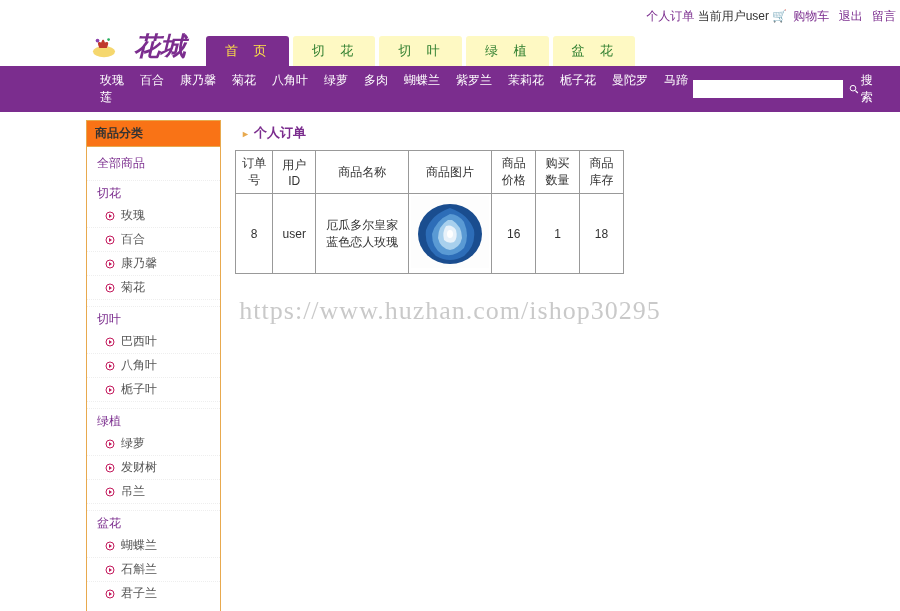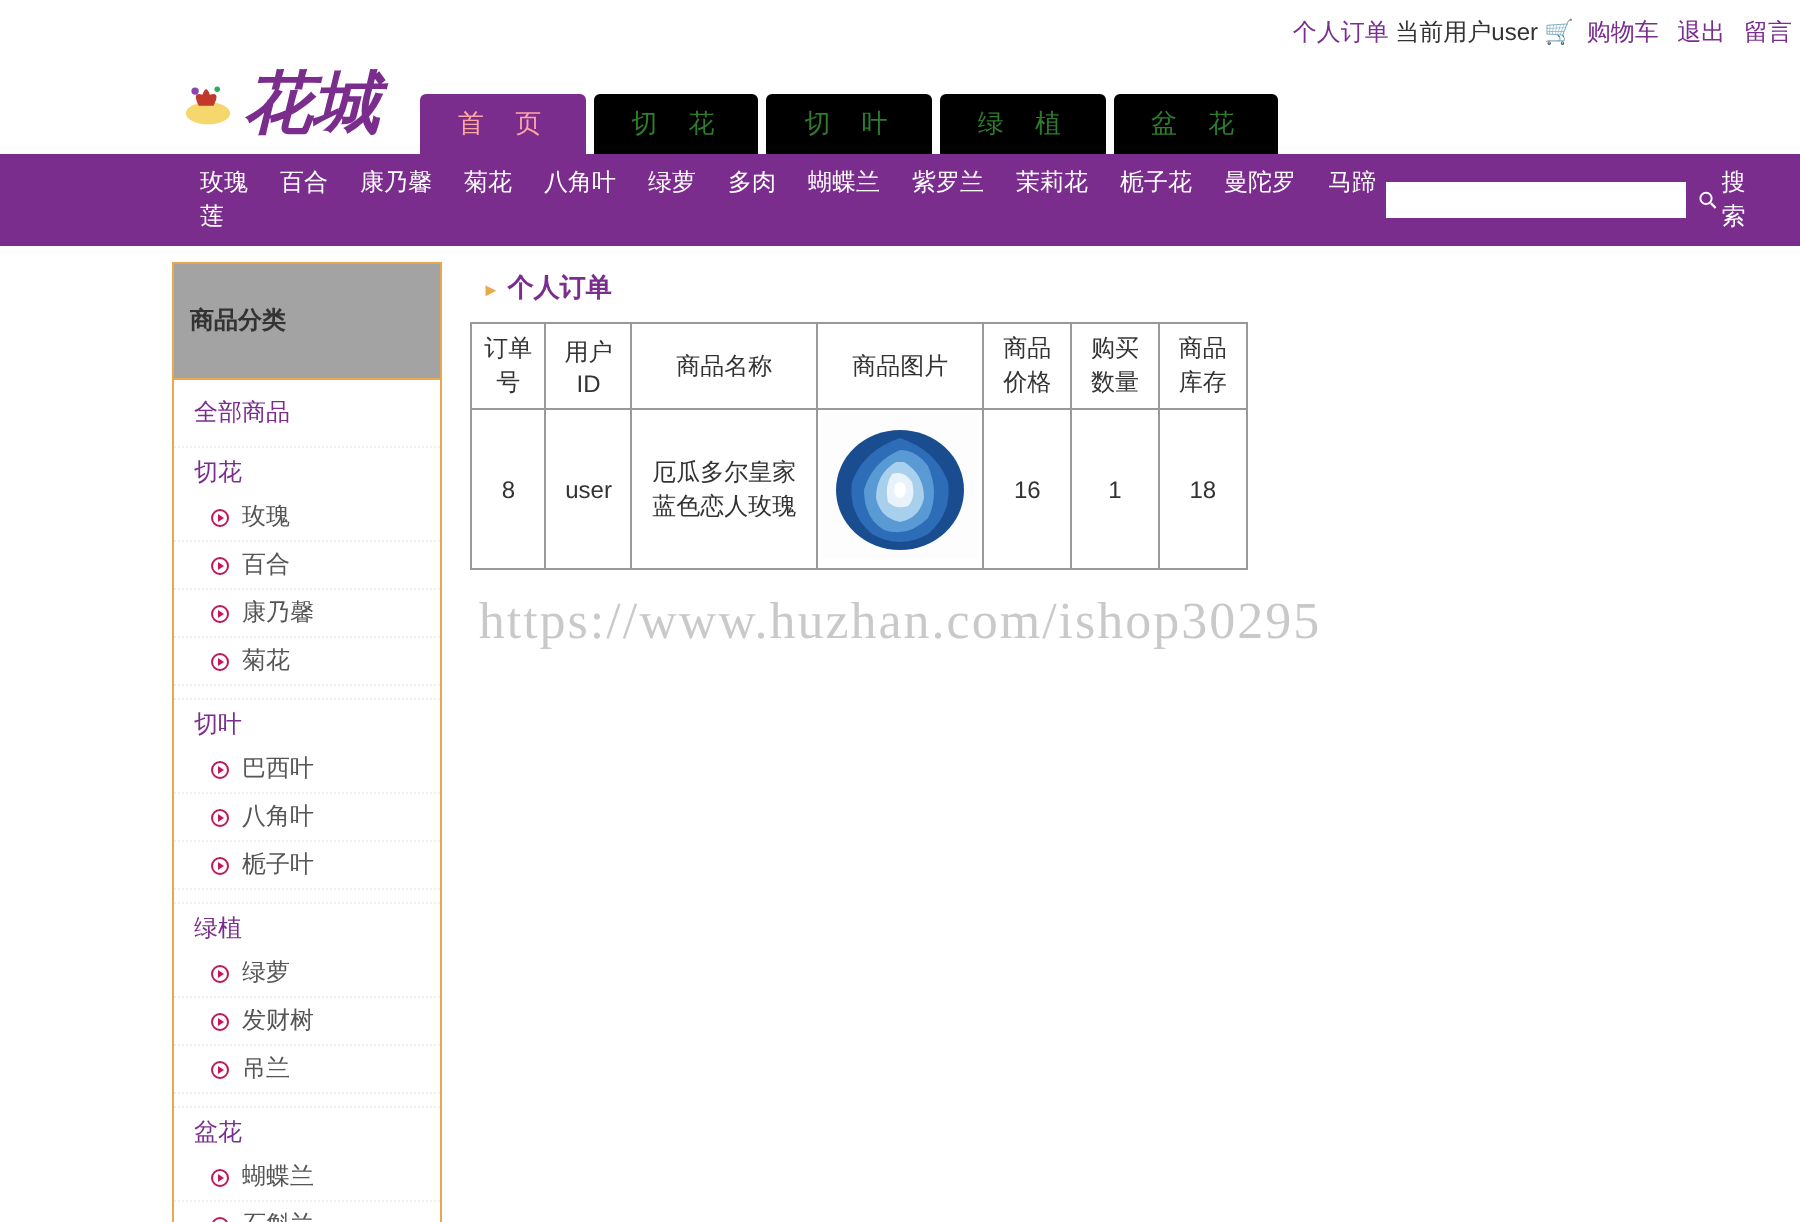"花城" .logo-text { font-size: 34px -> 26px; margin-left: 4px -> 16px }
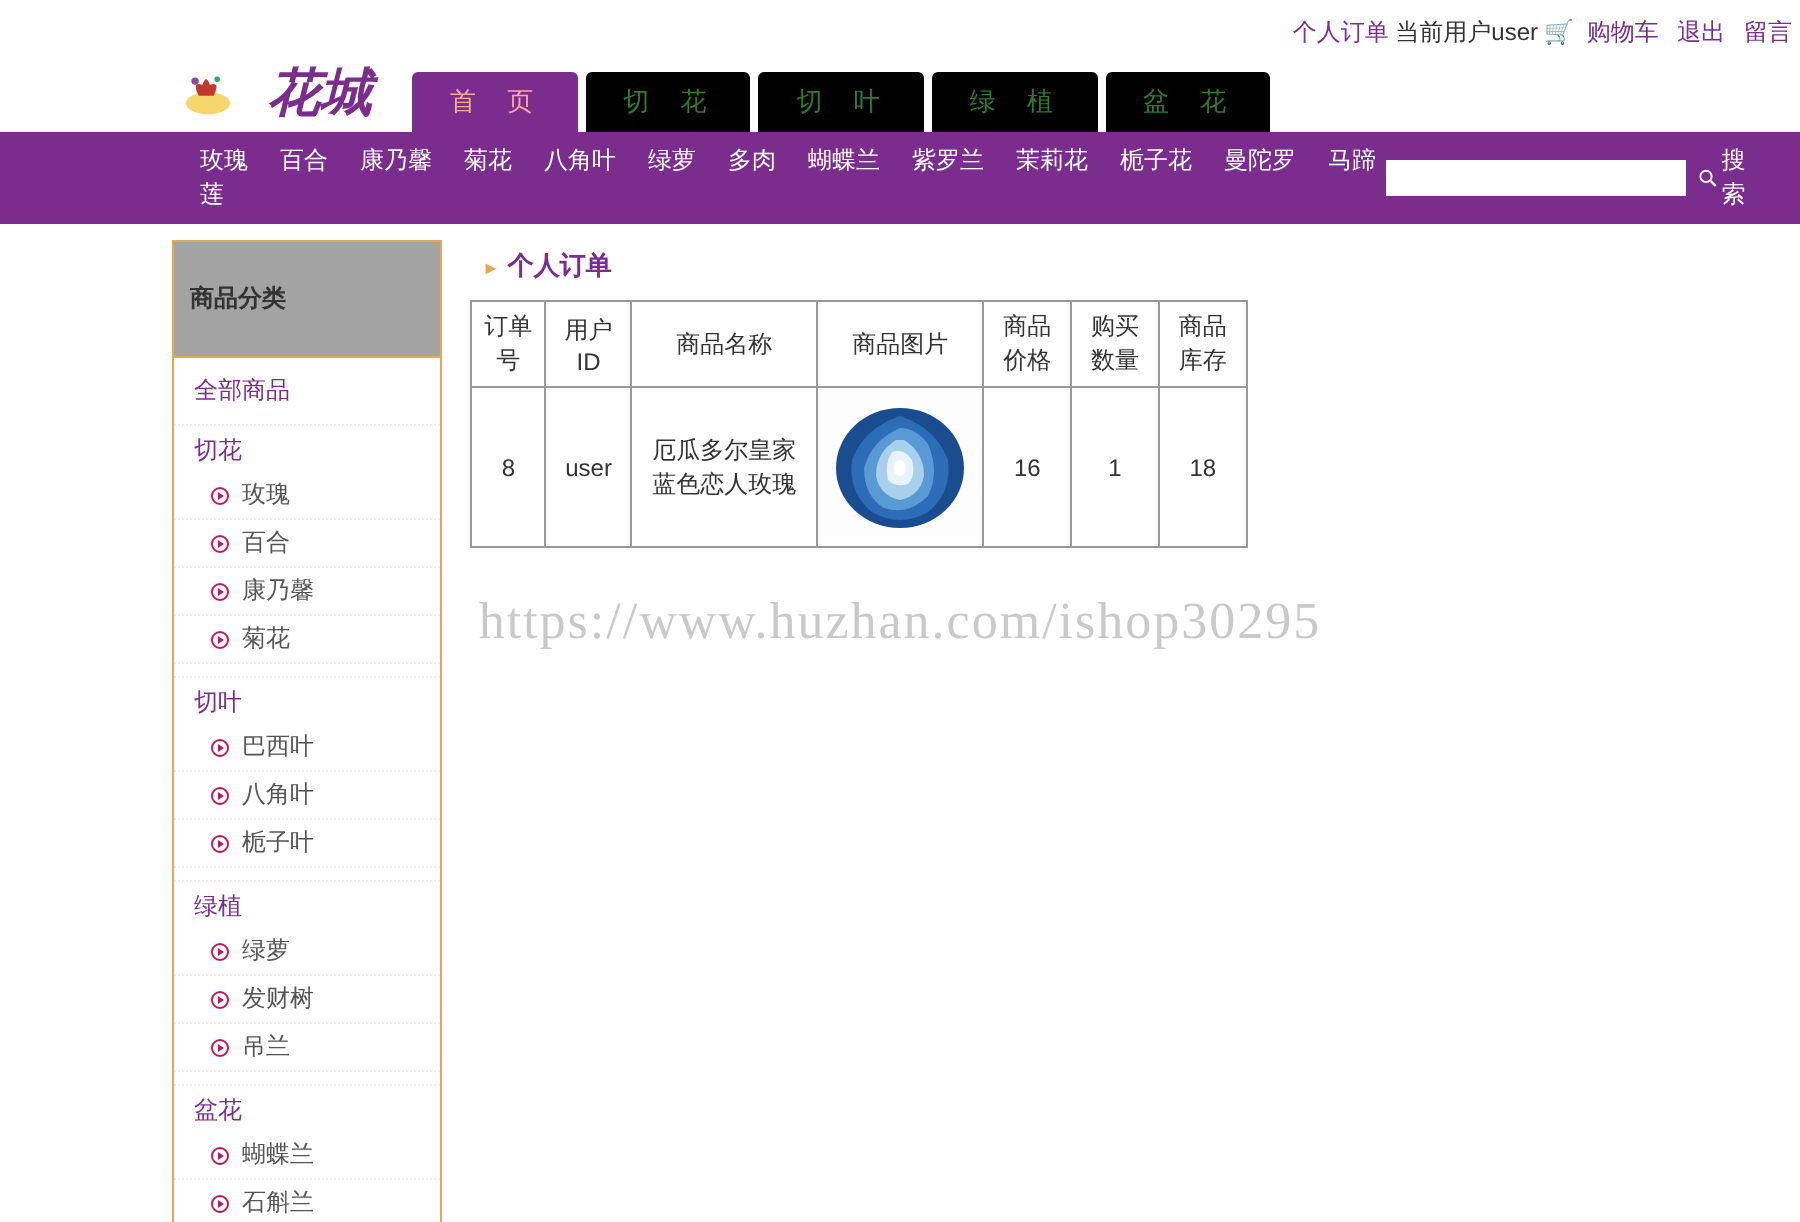"首 页" .main-tab.active { color: #fca5a5 -> #fde047 }
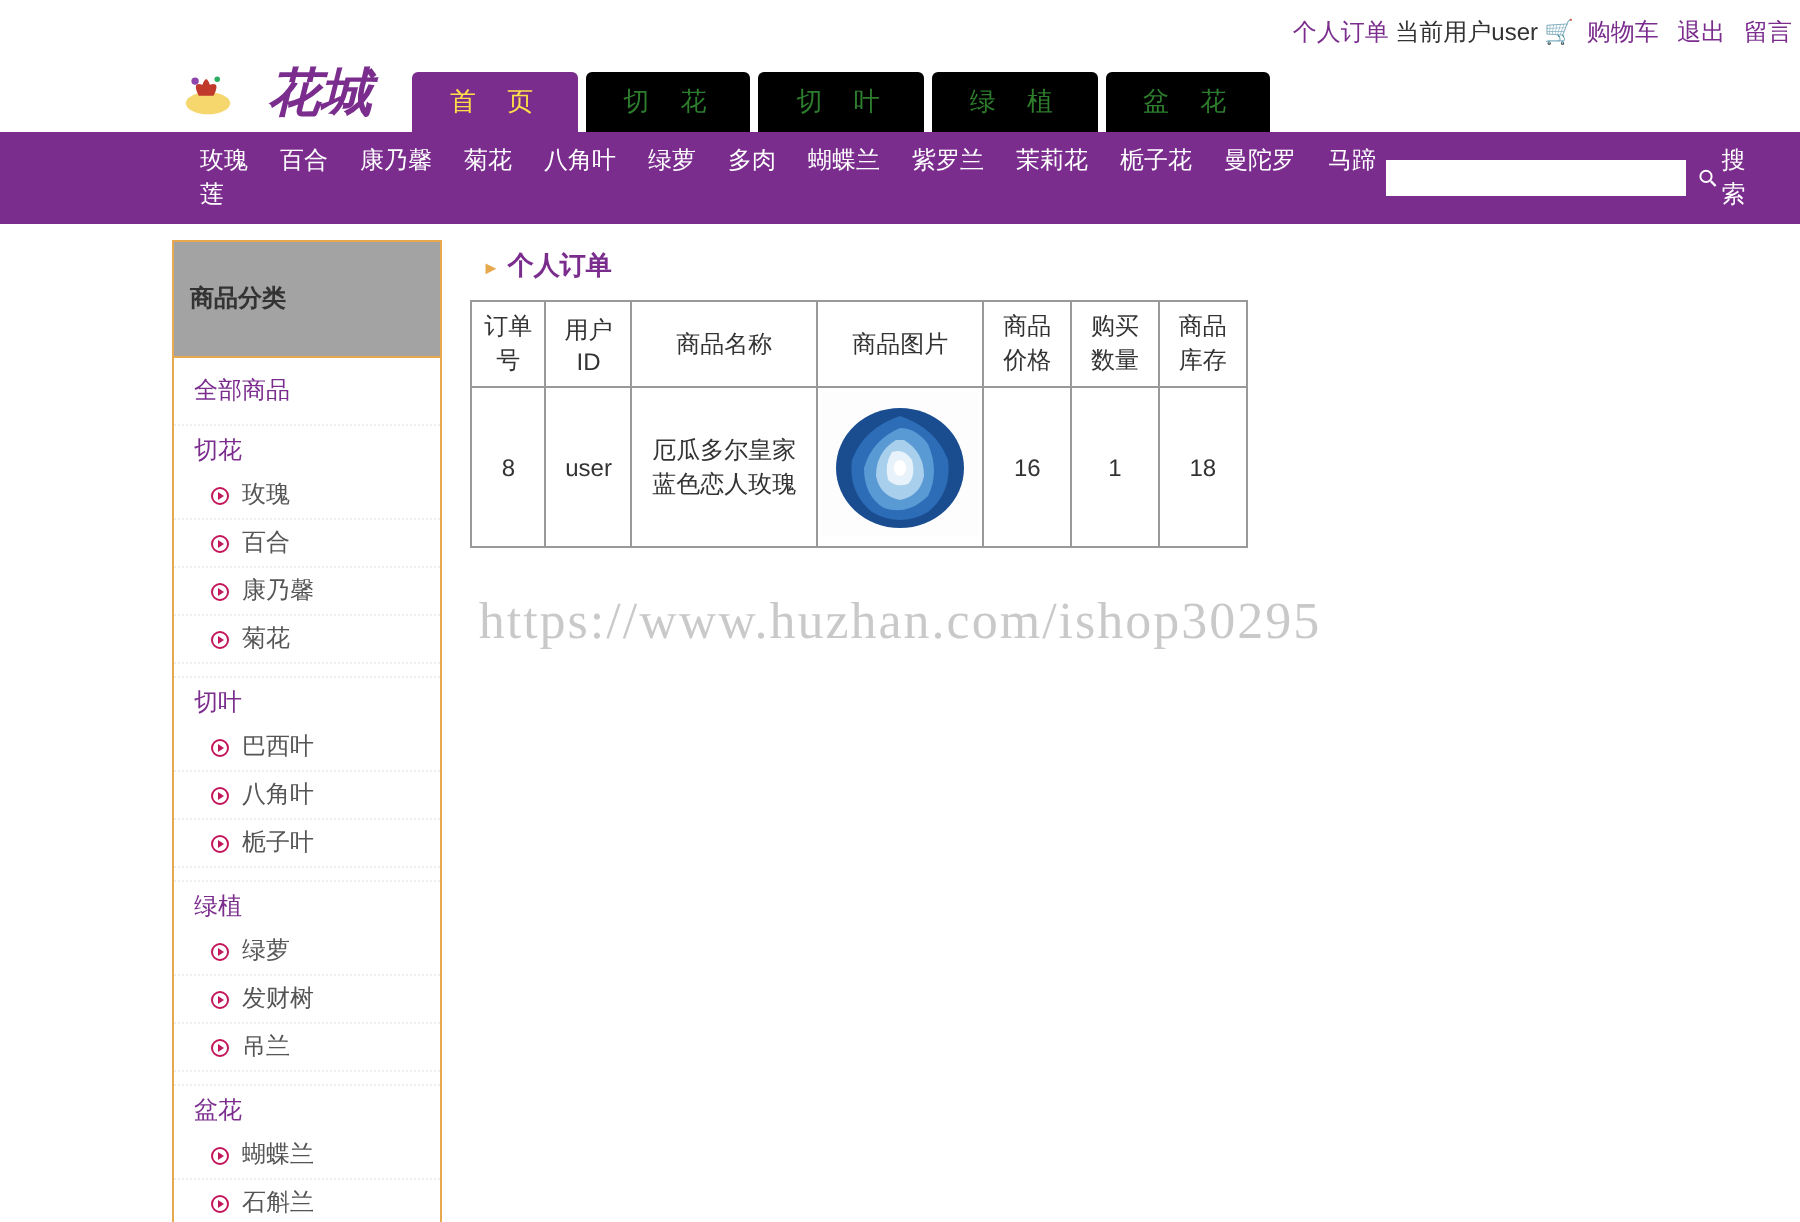"切 花" .main-tab { background: #000000 -> #fef9c3 }
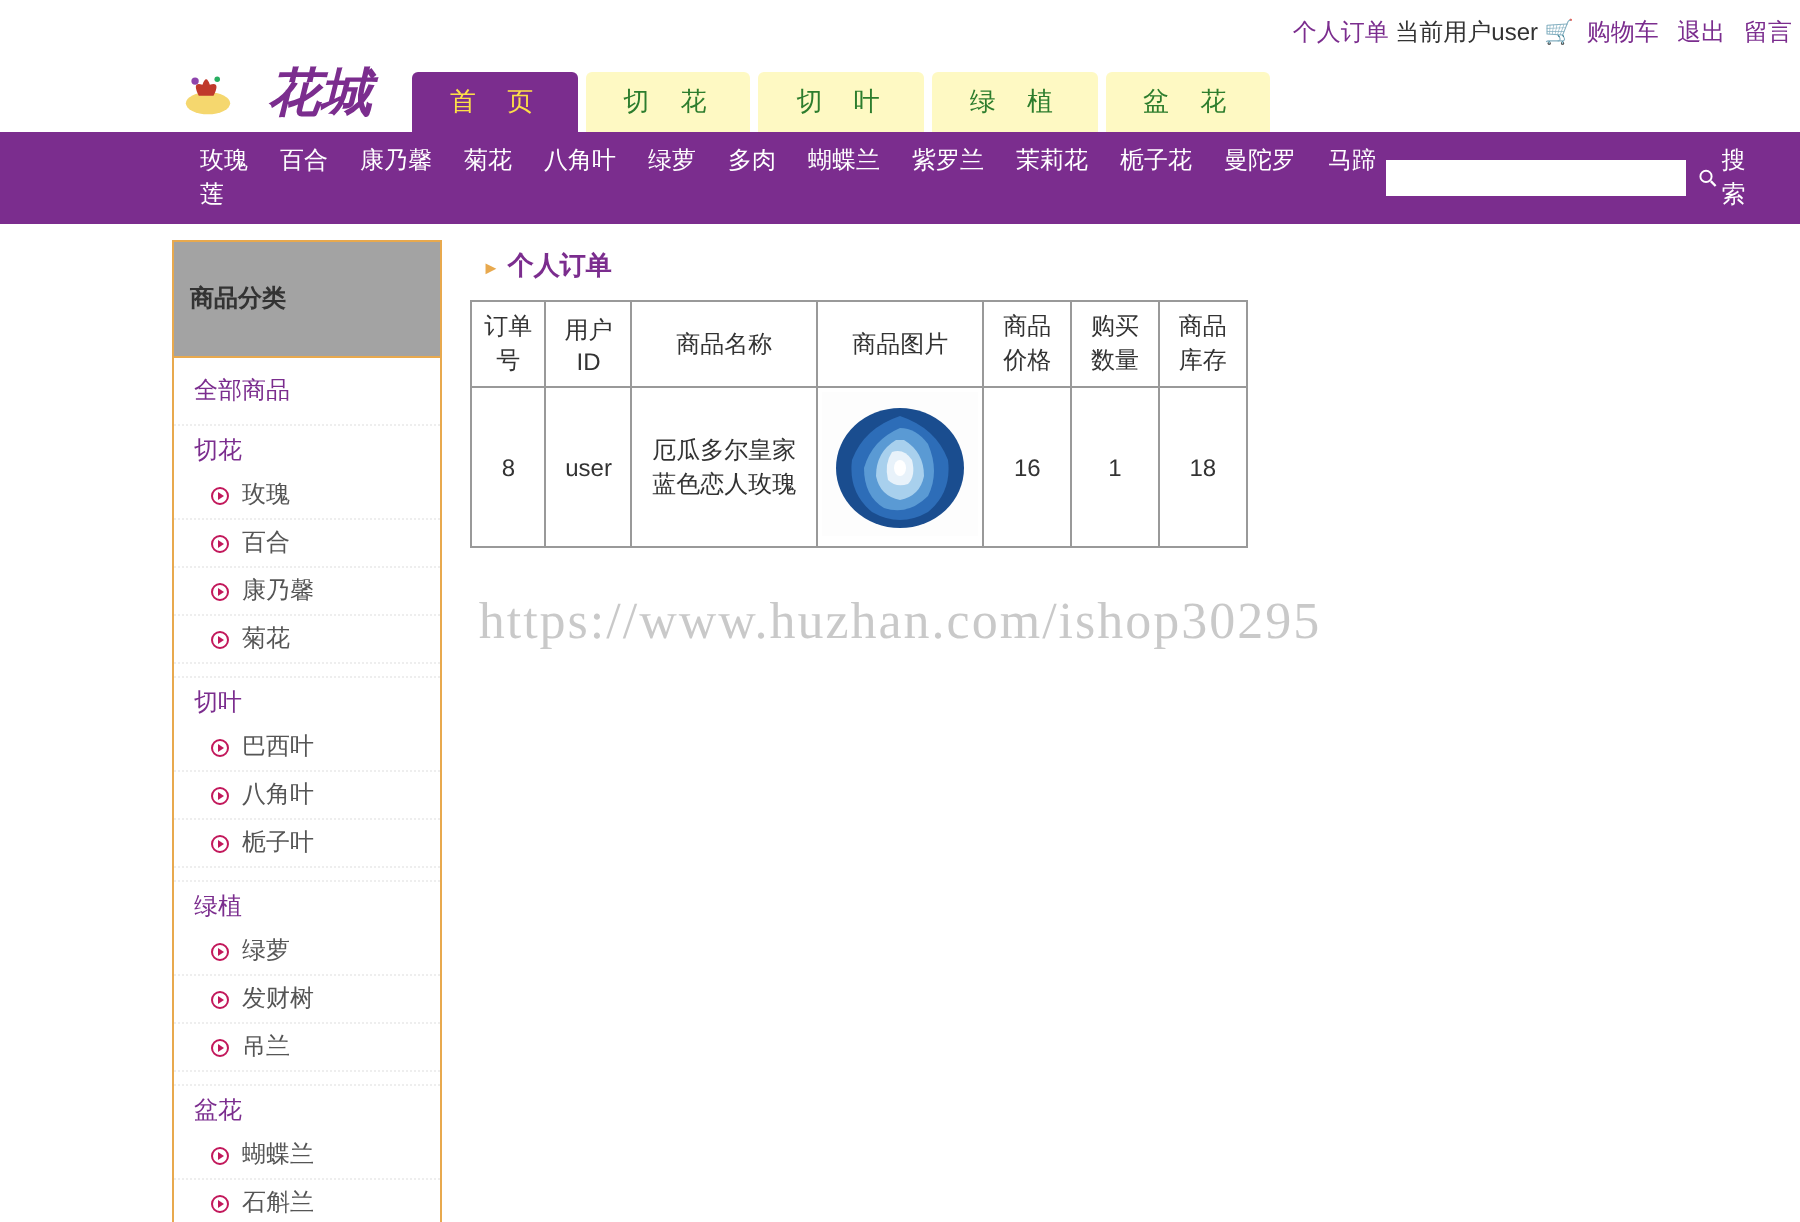"商品分类" .side-title { background: #a3a3a3 -> #f97316; padding: 20px 8px -> 4px 8px }
